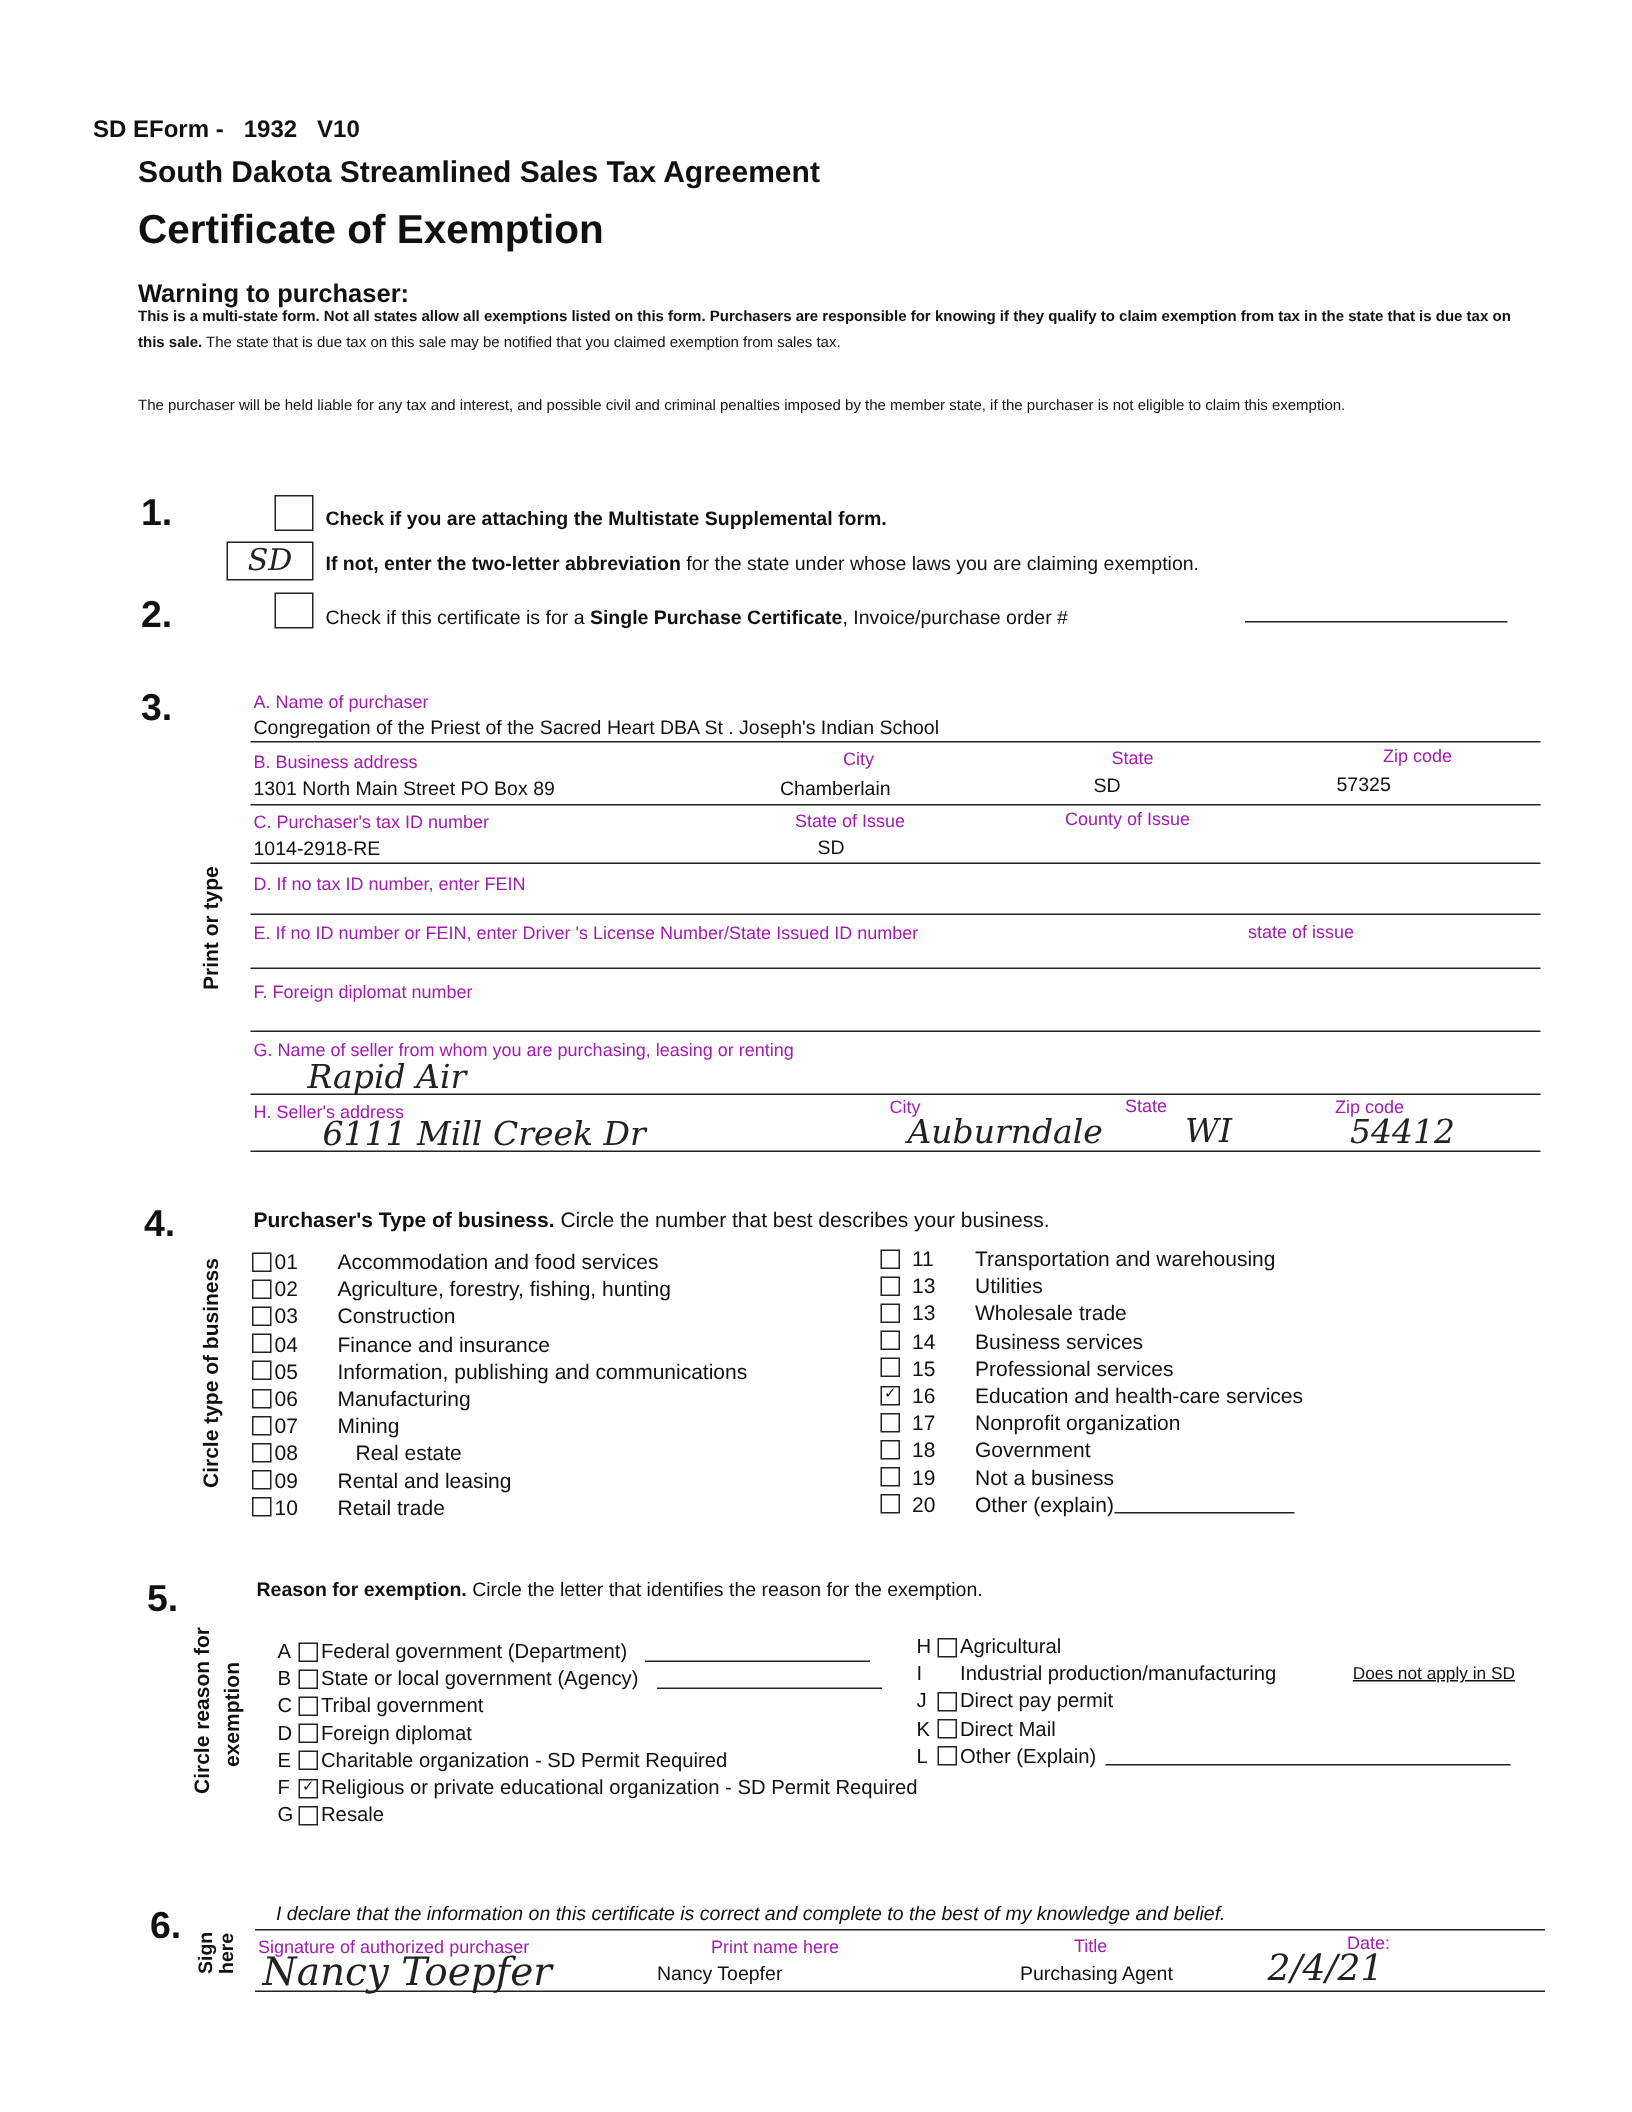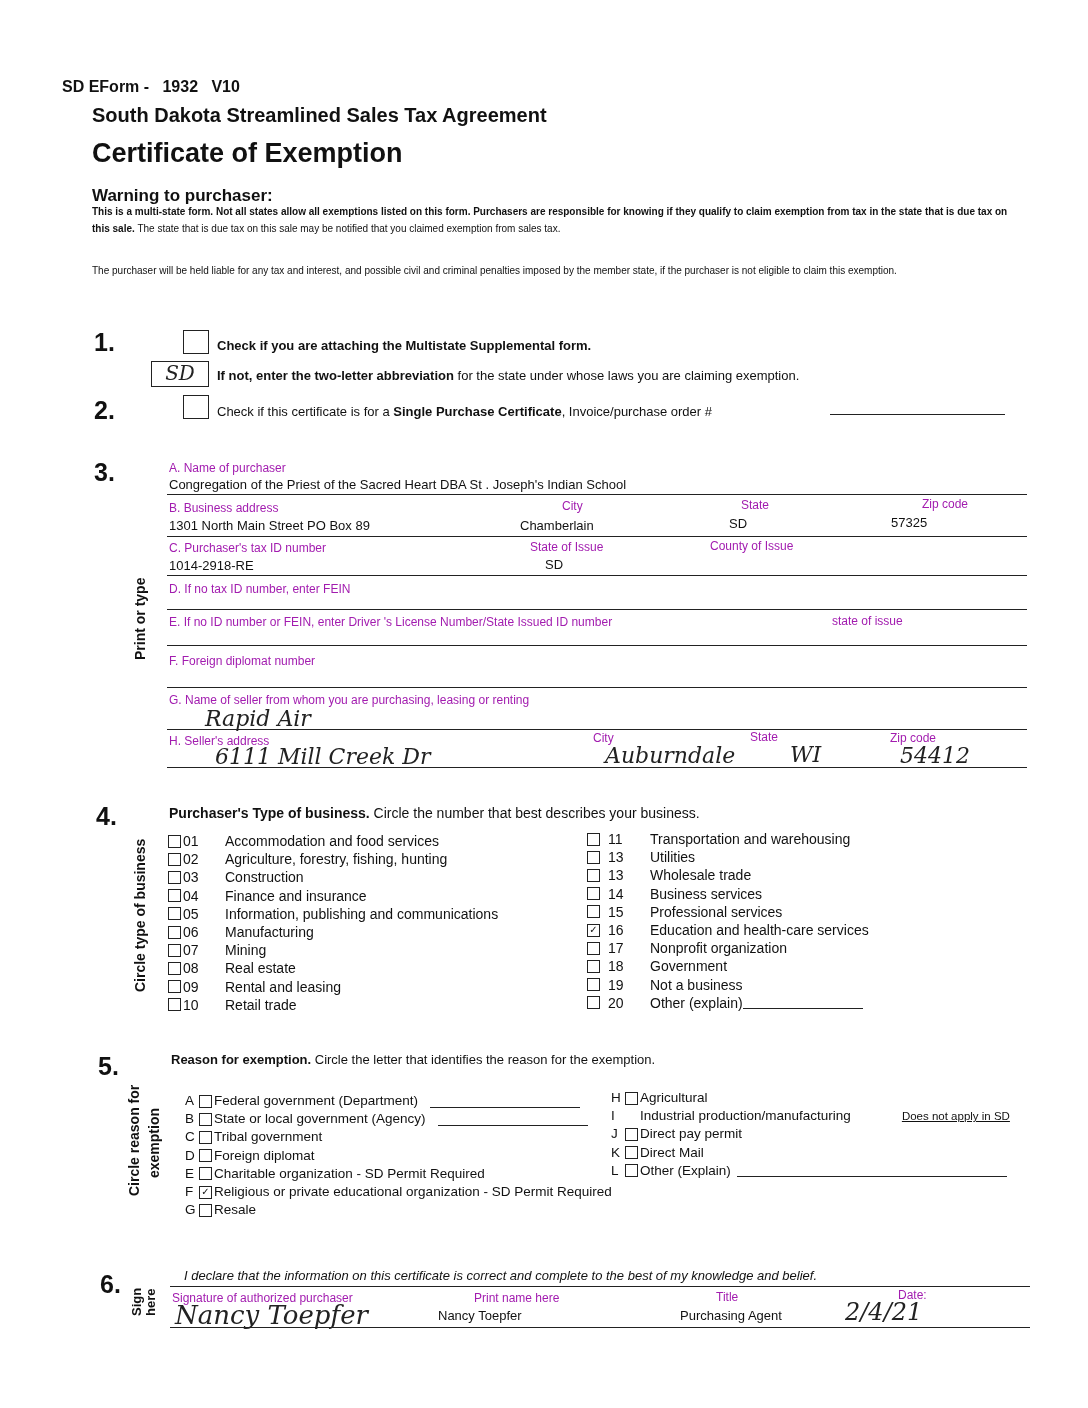"Real estate" span { margin-left: 16px -> 28px }
